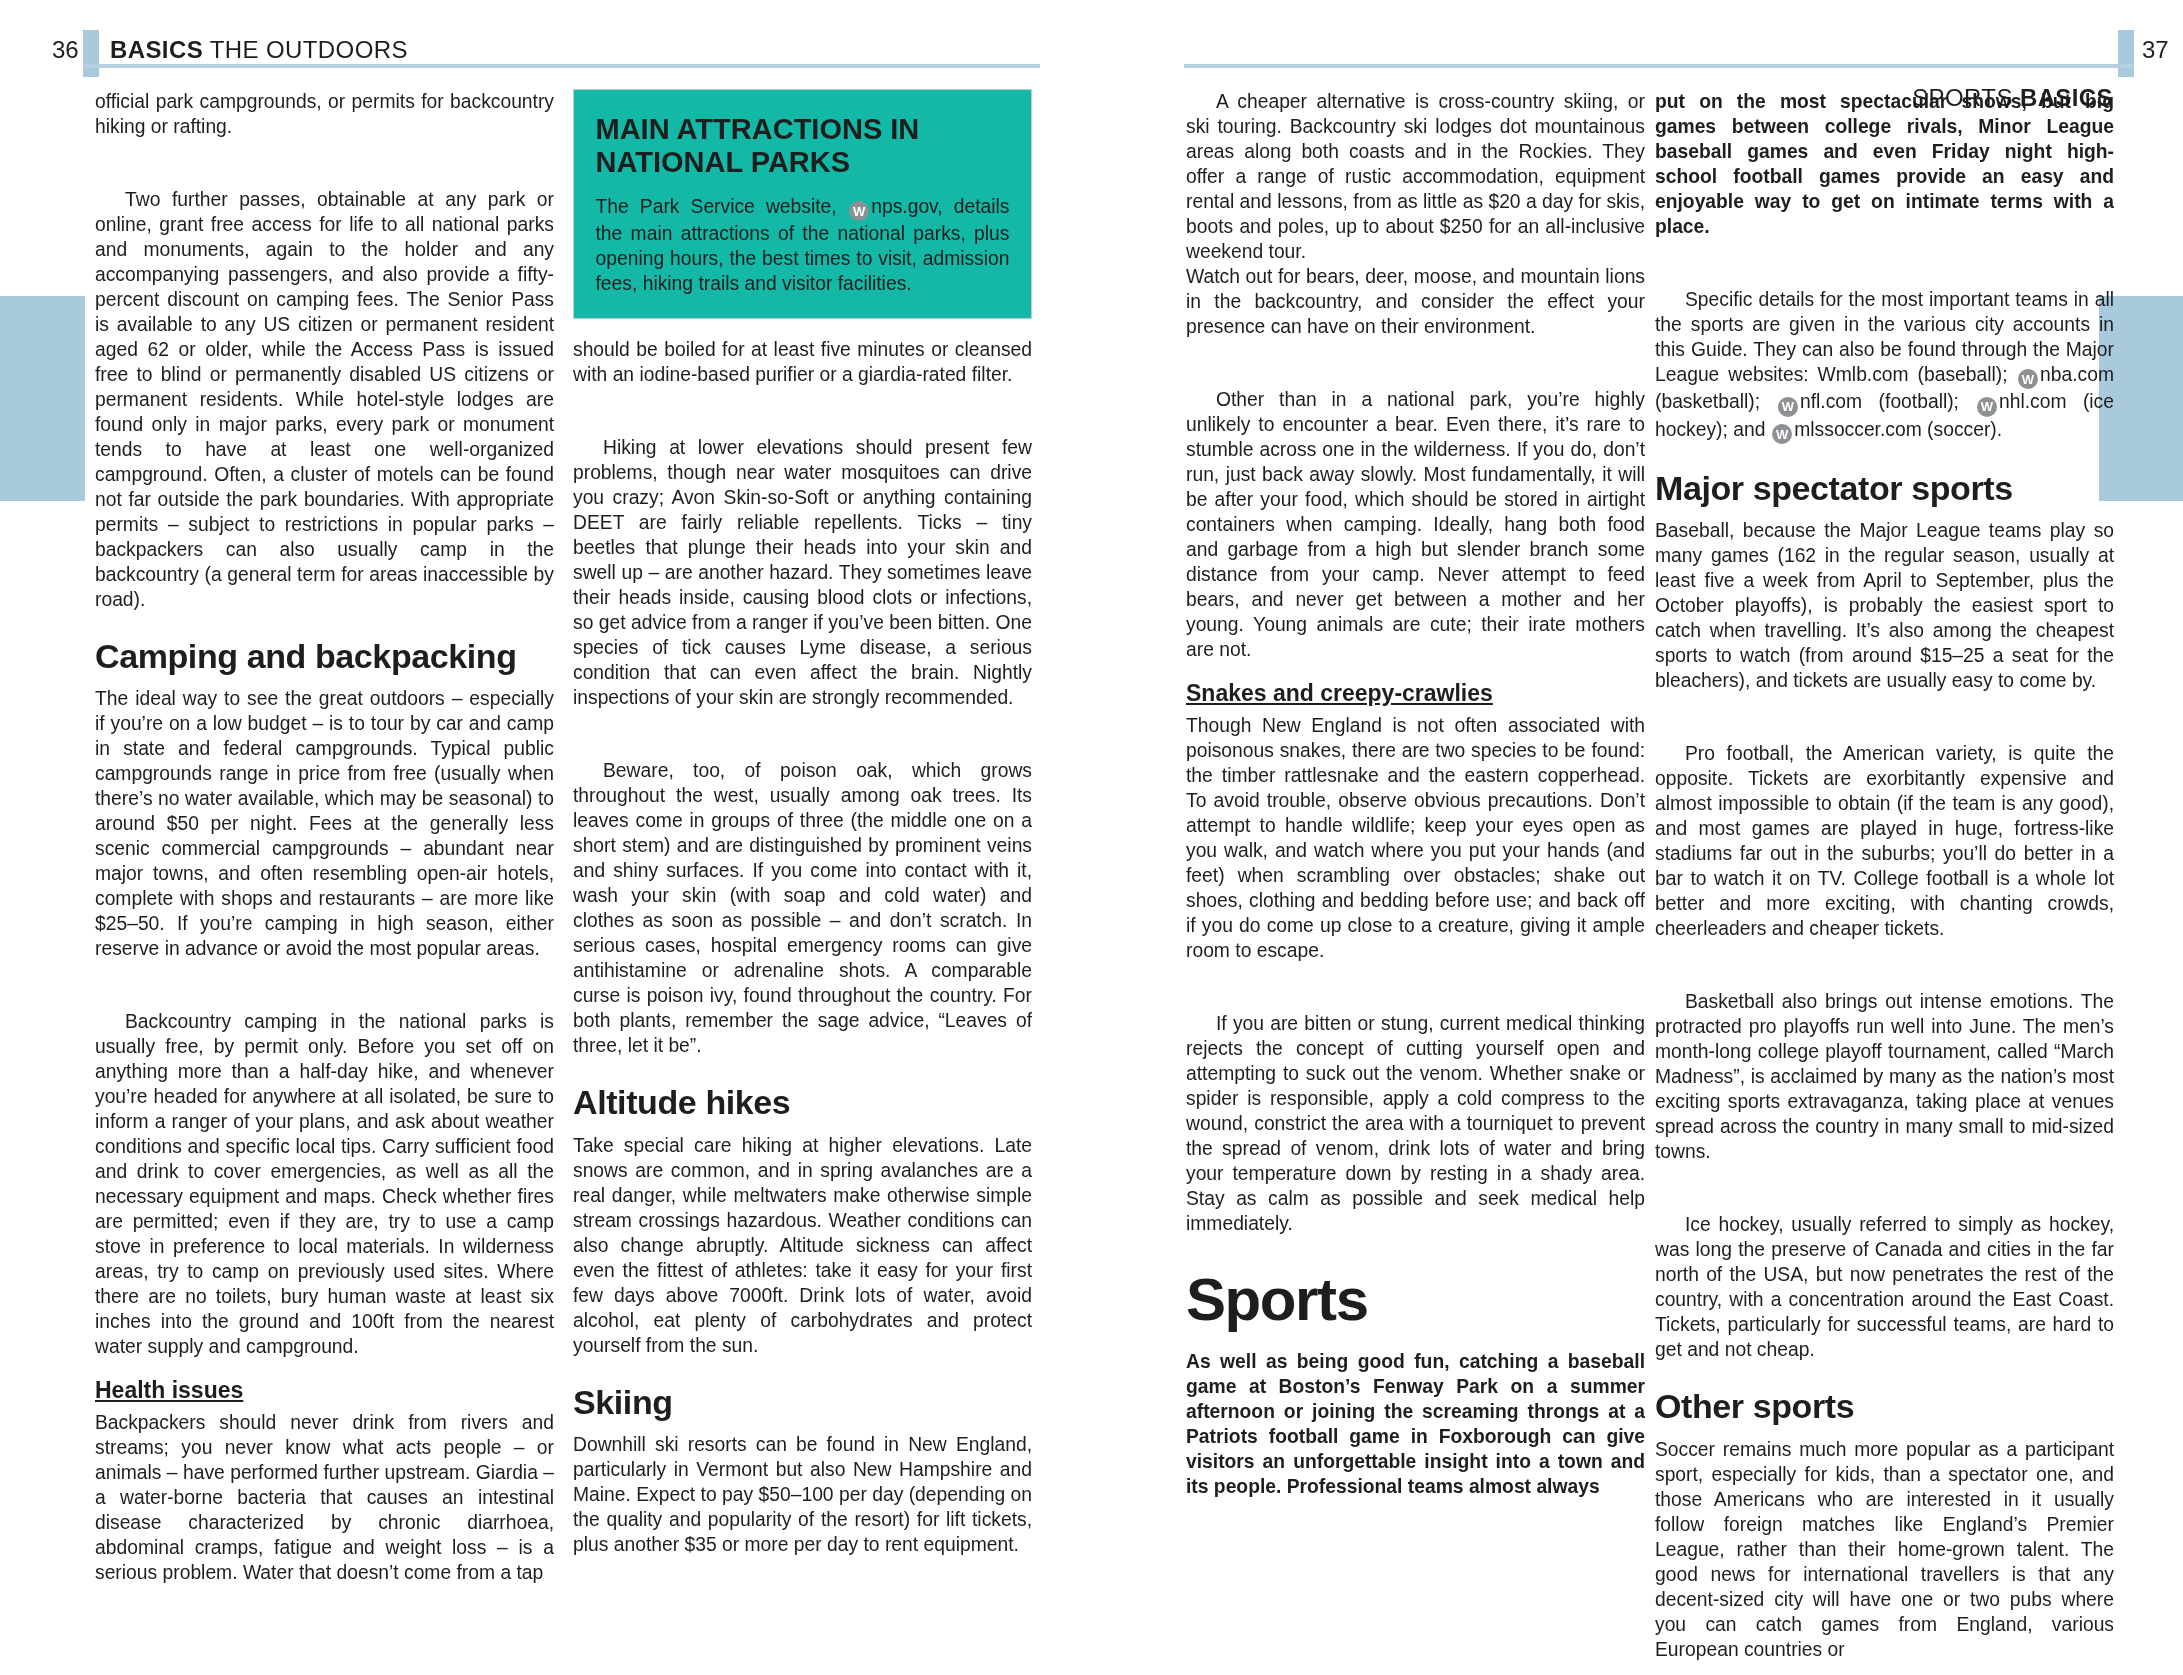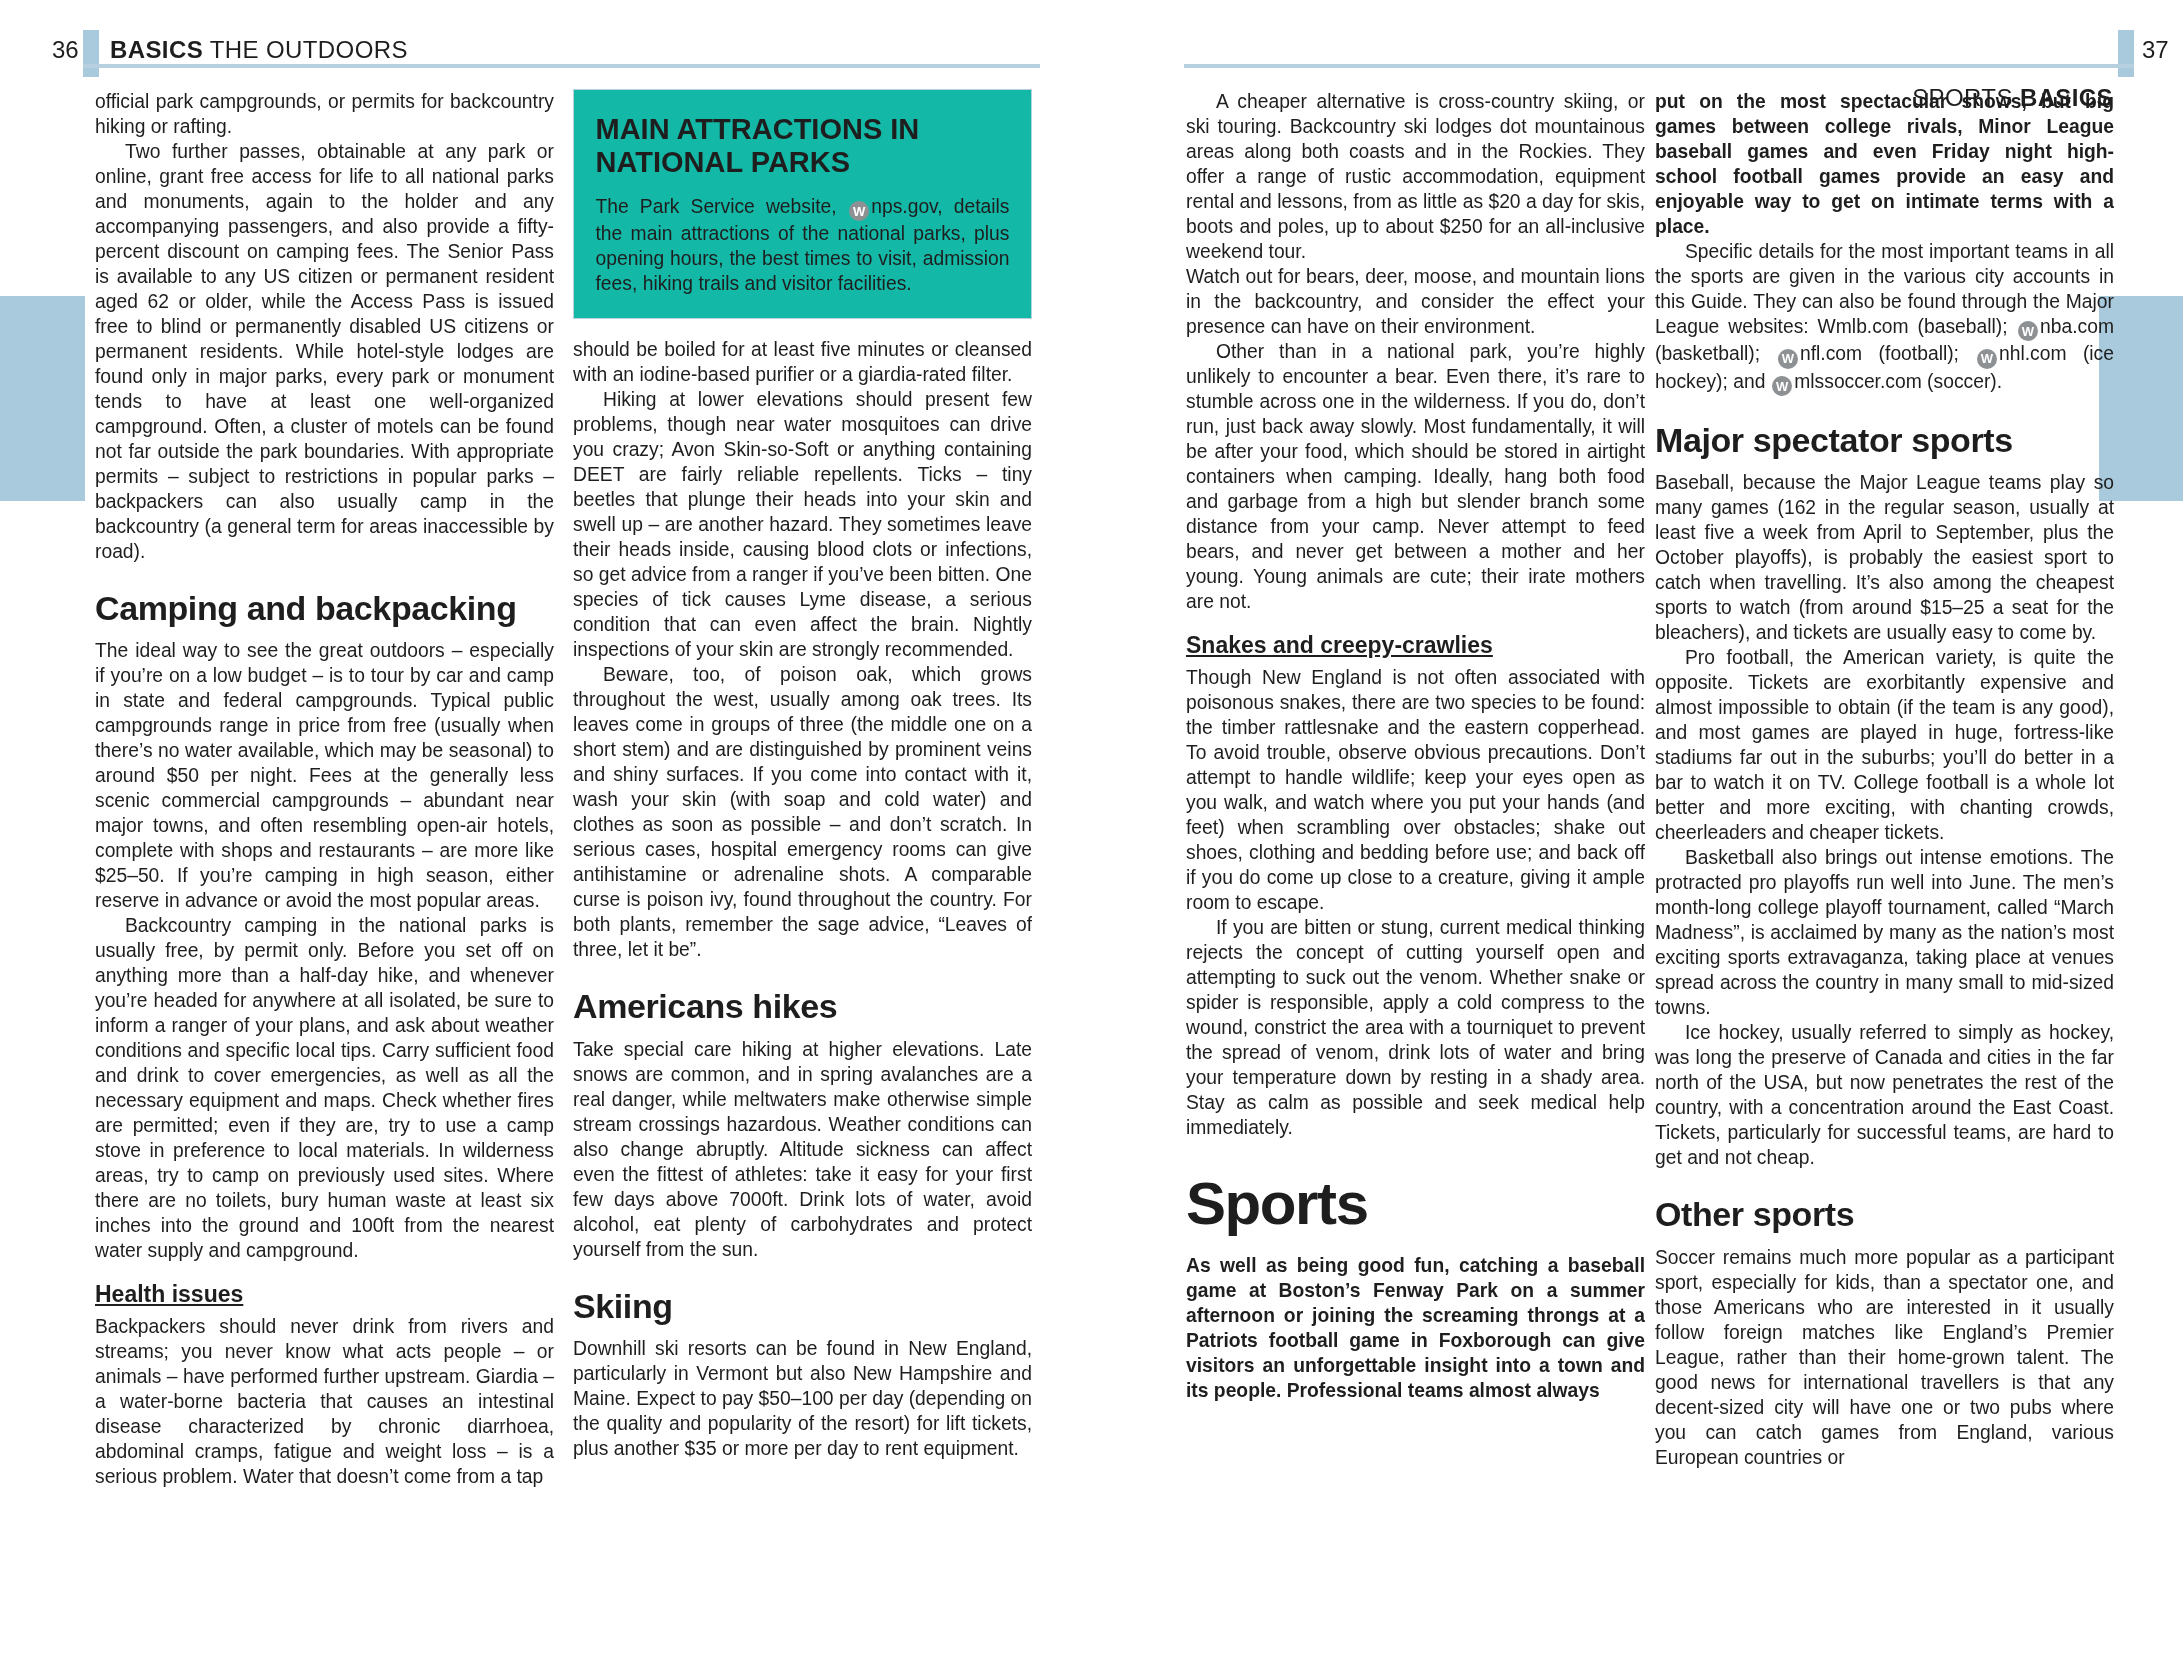"Two further passes, obtainable at" .col p.indent { margin-top: none -> 48px }
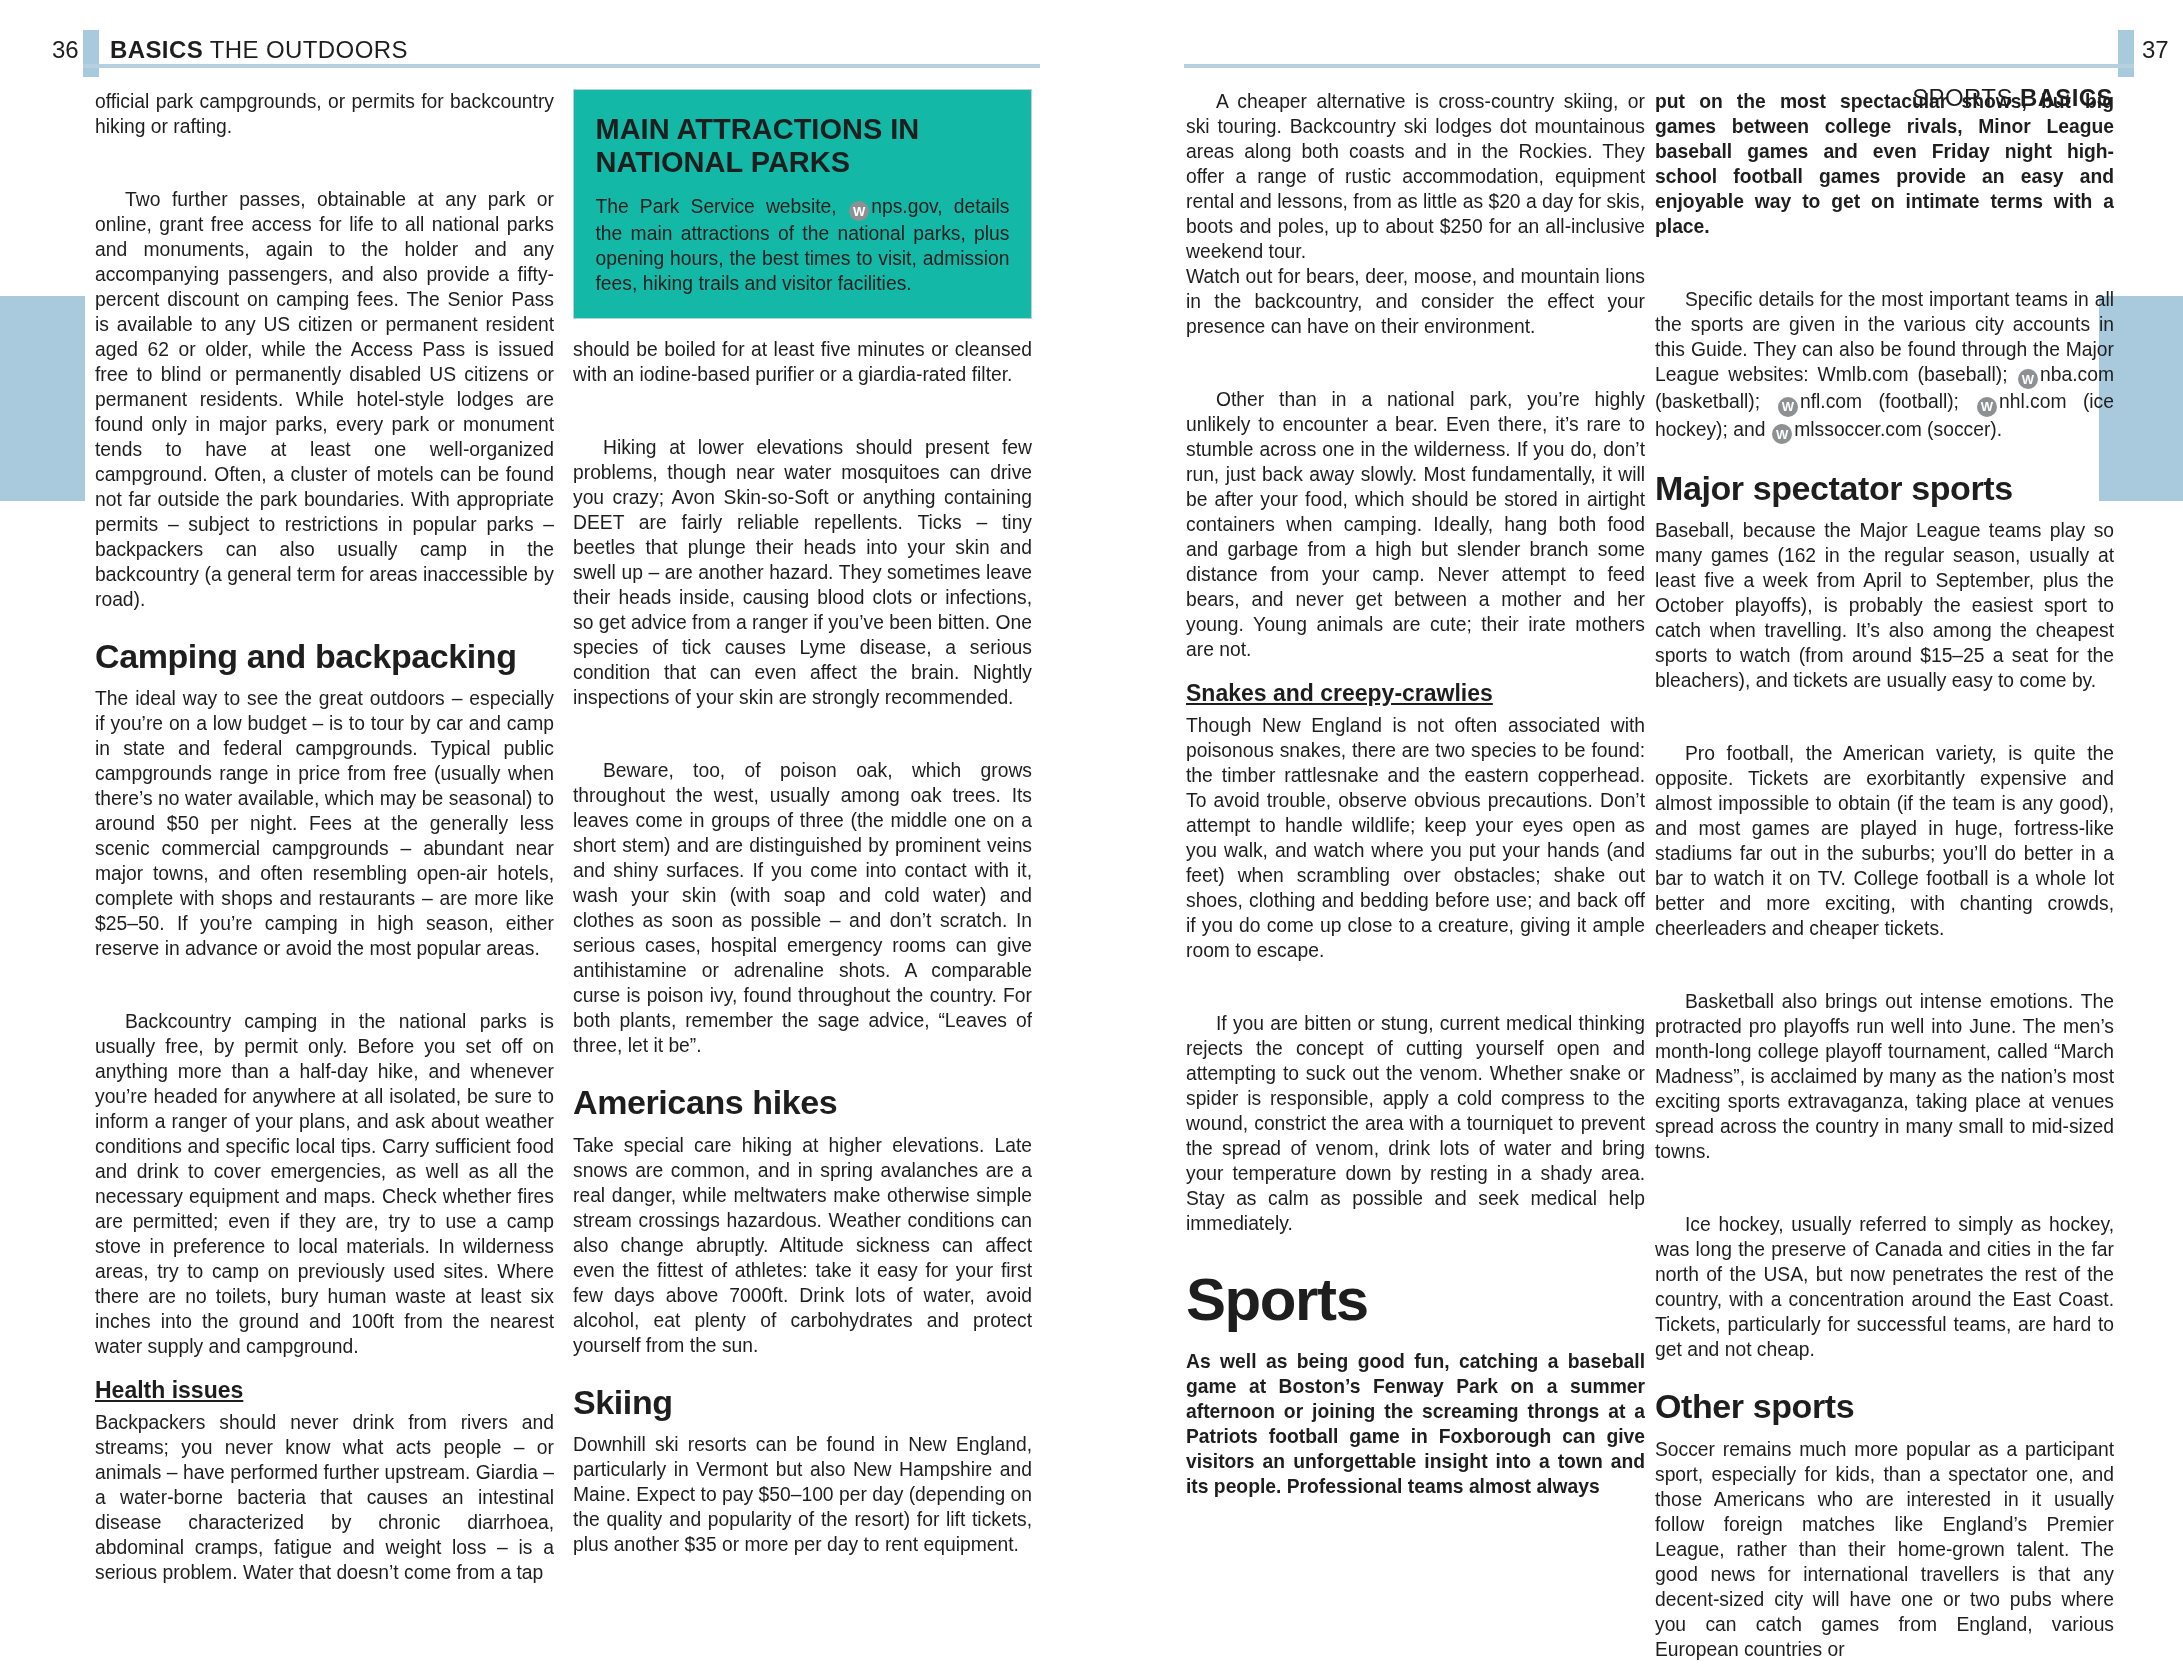"Americans hikes" div.section-heading { text: Americans -> Altitude }
